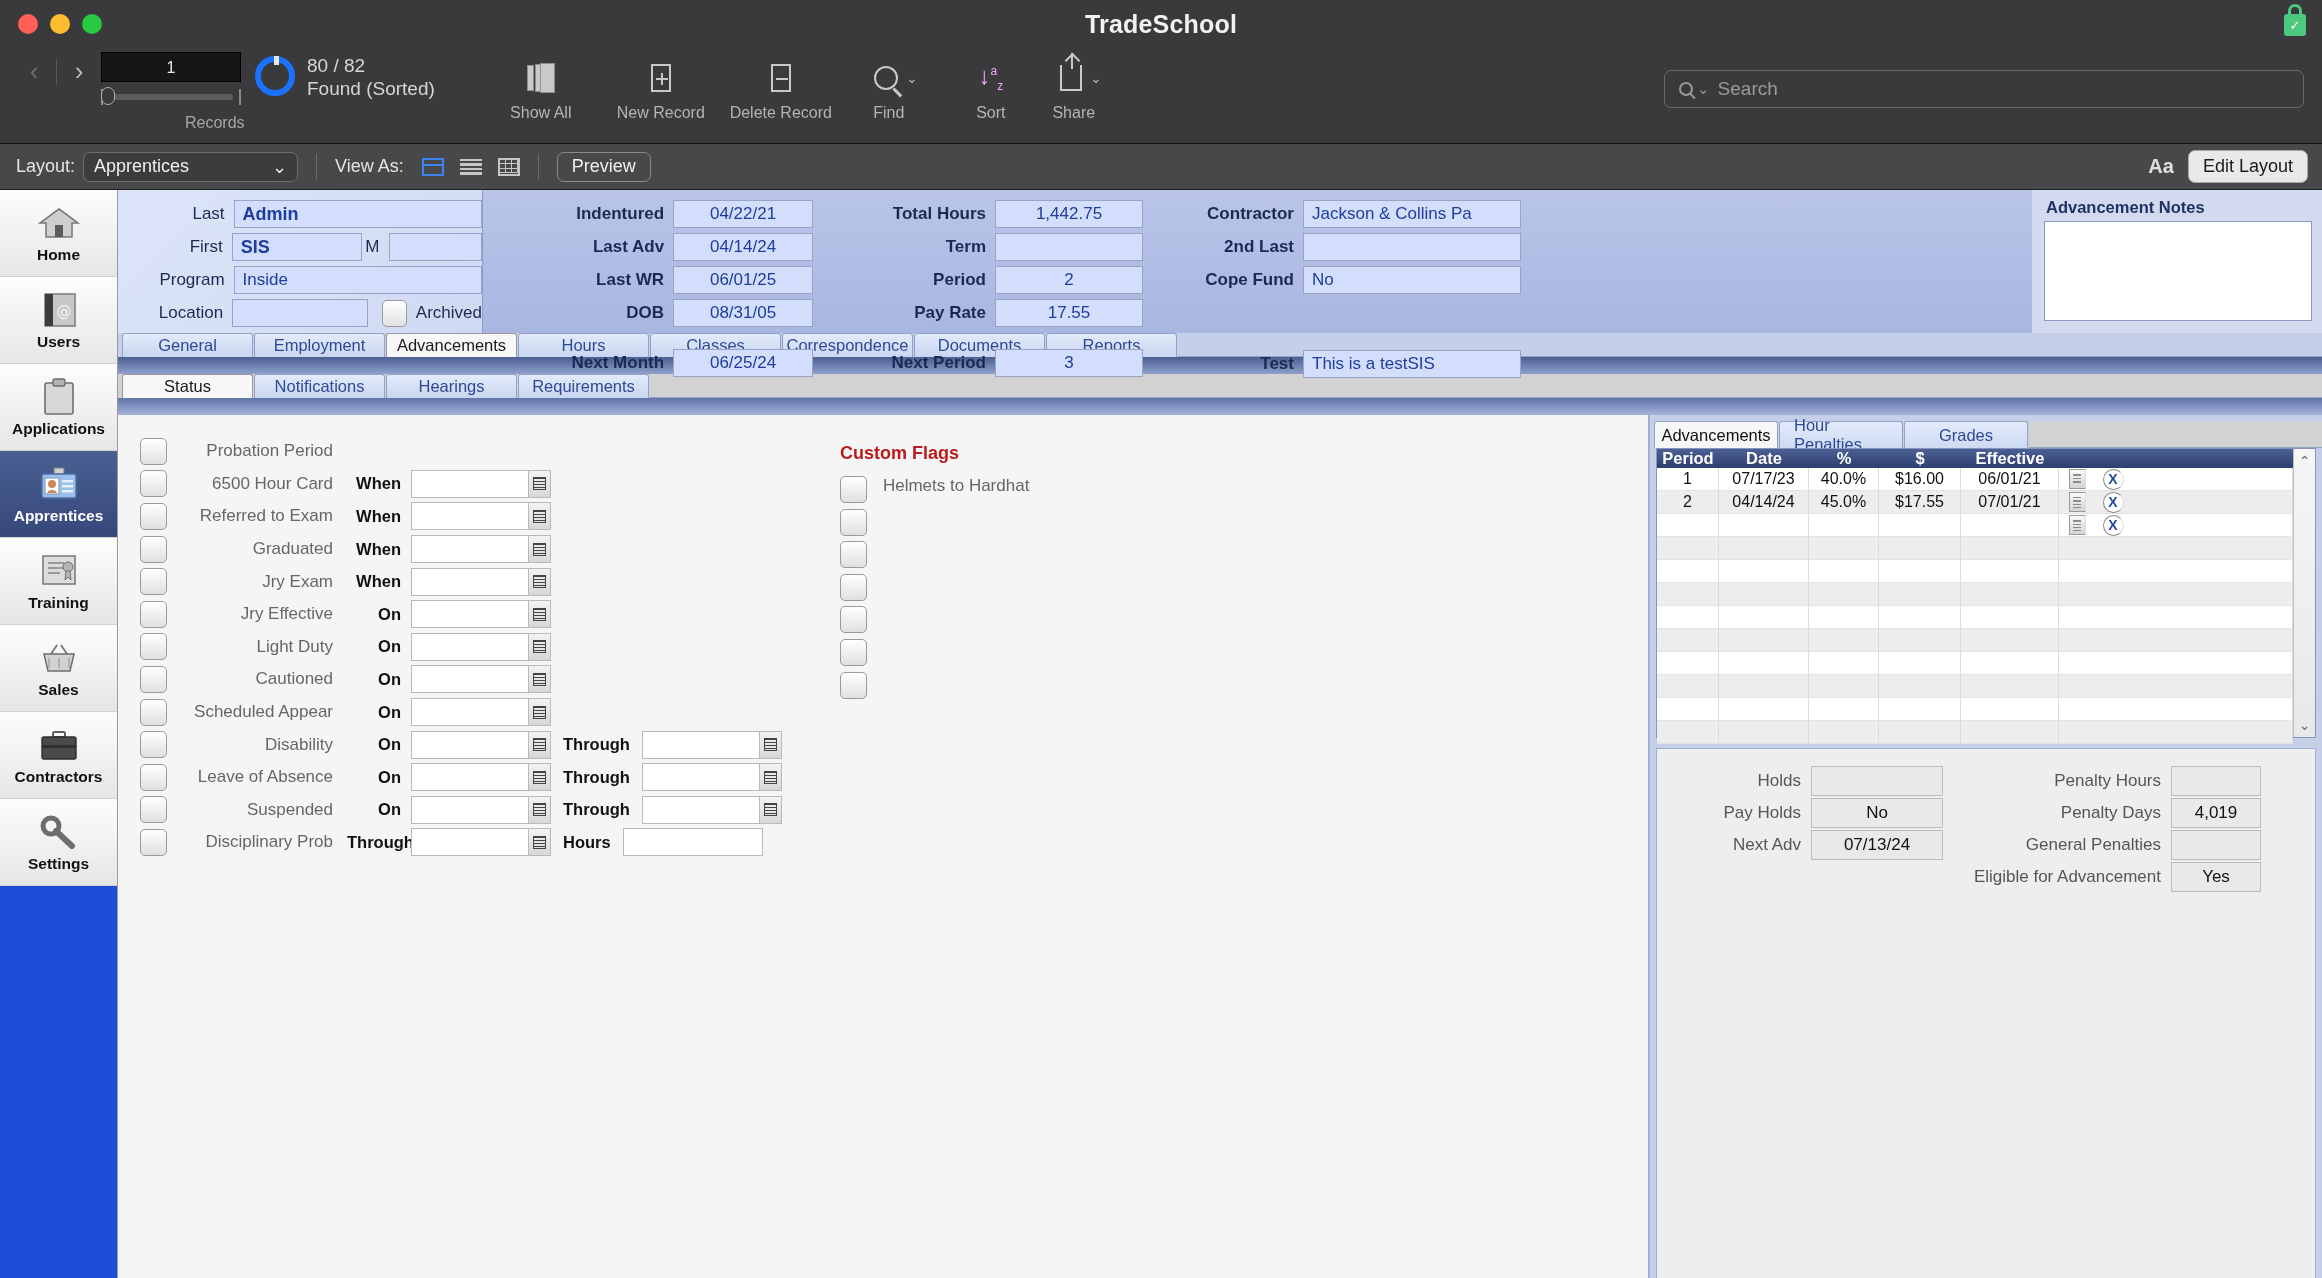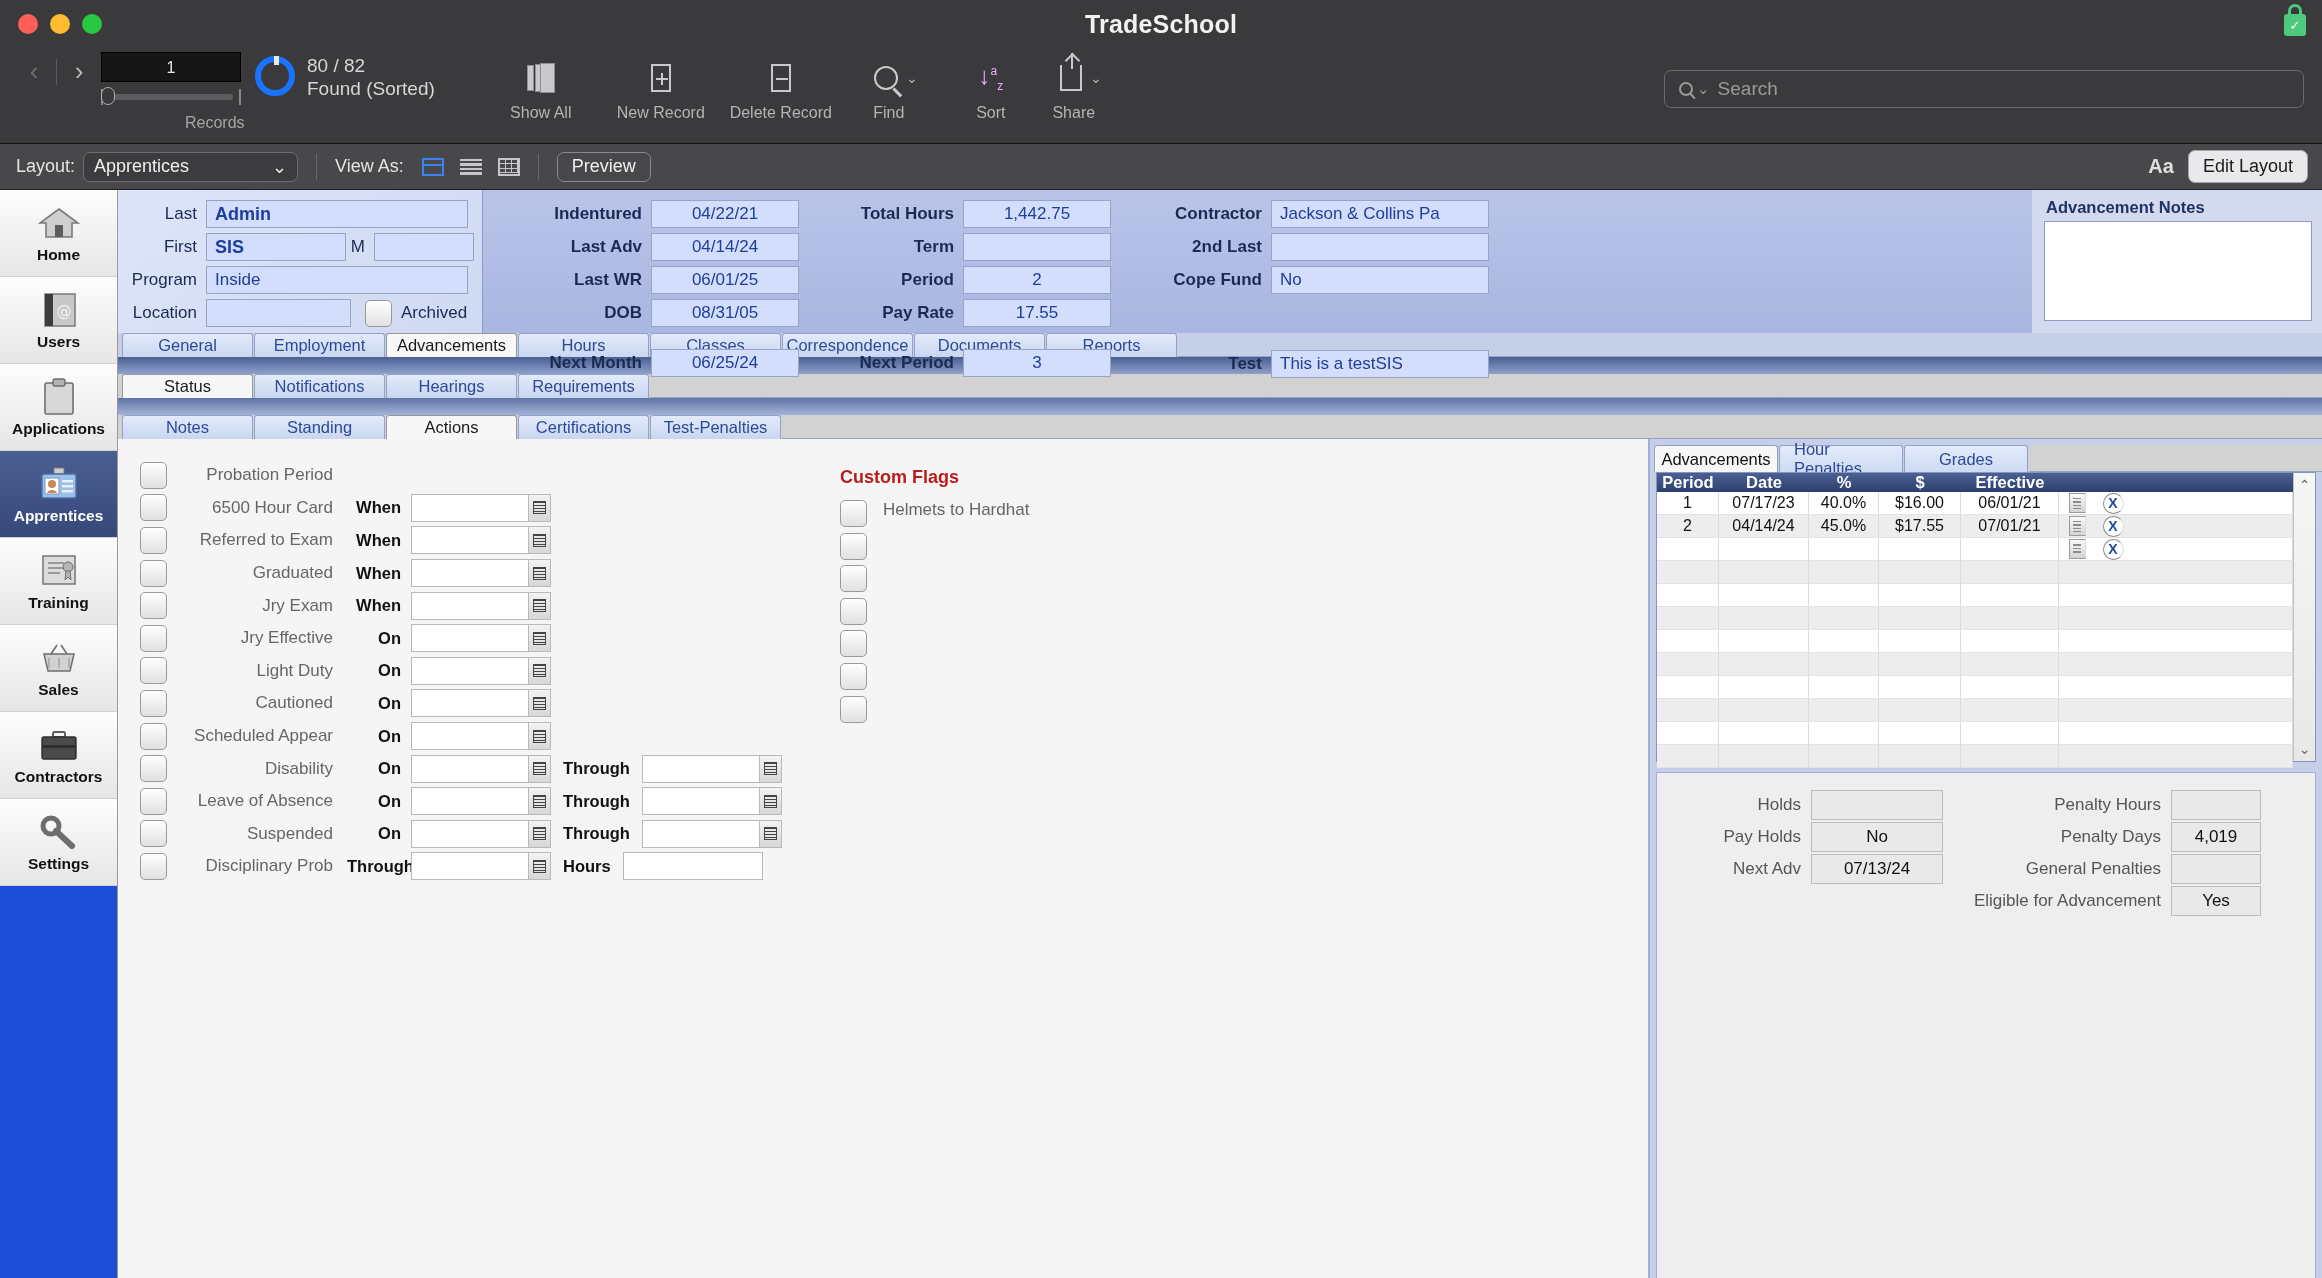"Last" .frow { padding-left: none -> 32px }
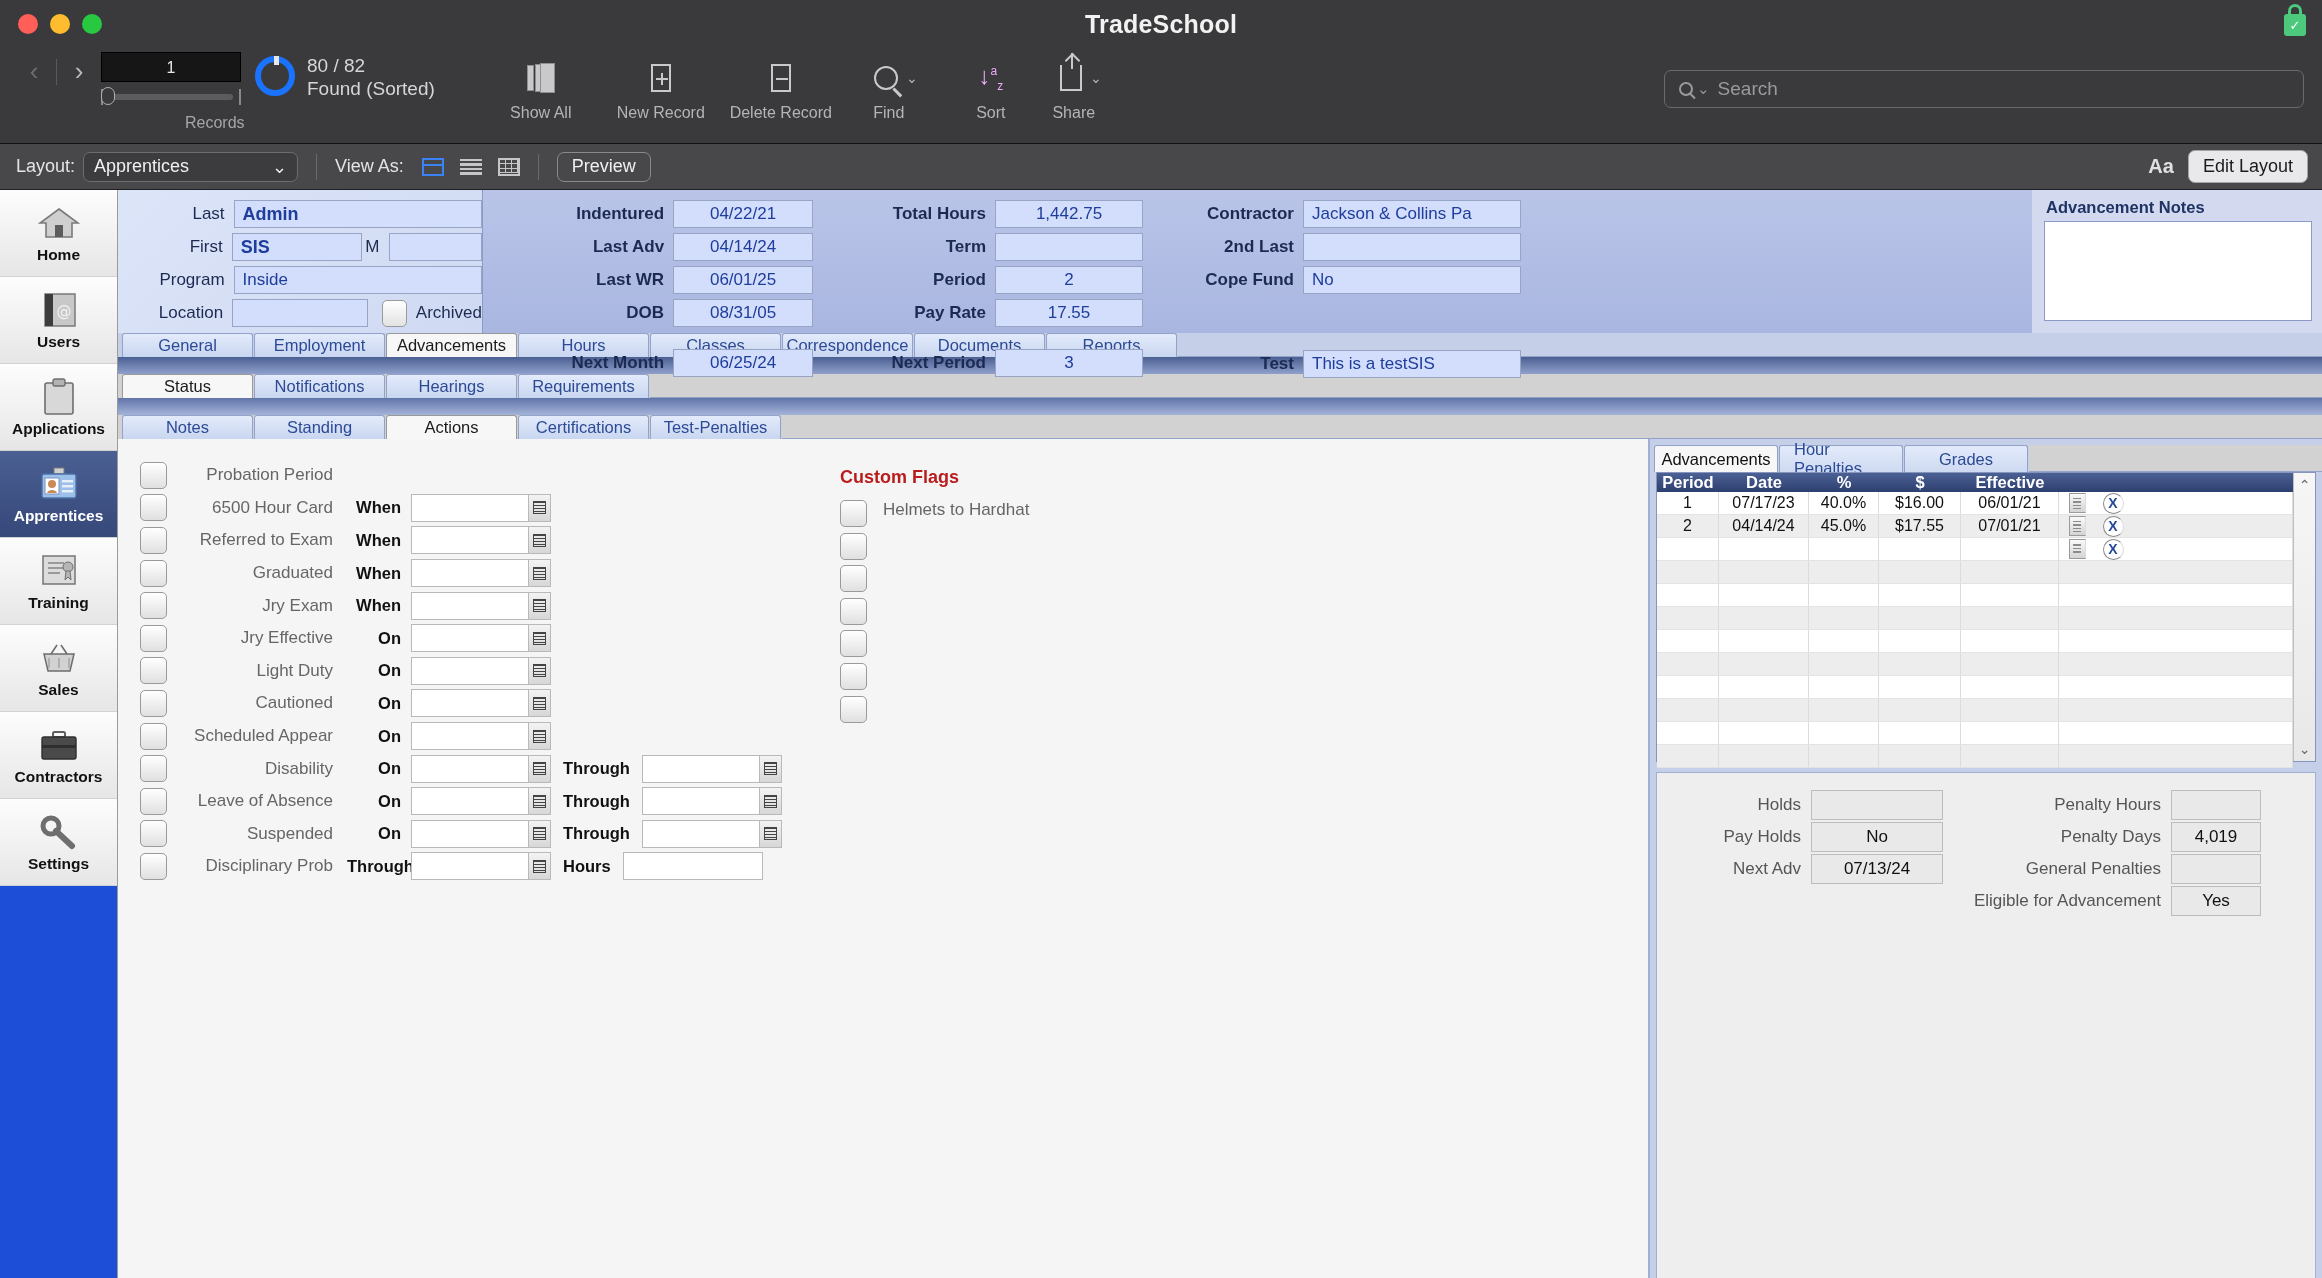"Notes" div.tabrow { html: <div> <div>Notes</div> <div>Standing</div> <div>Actions</div> <div>Certifications</div> <div>Test-Penalties</div> <div></div> </div> -> none }
